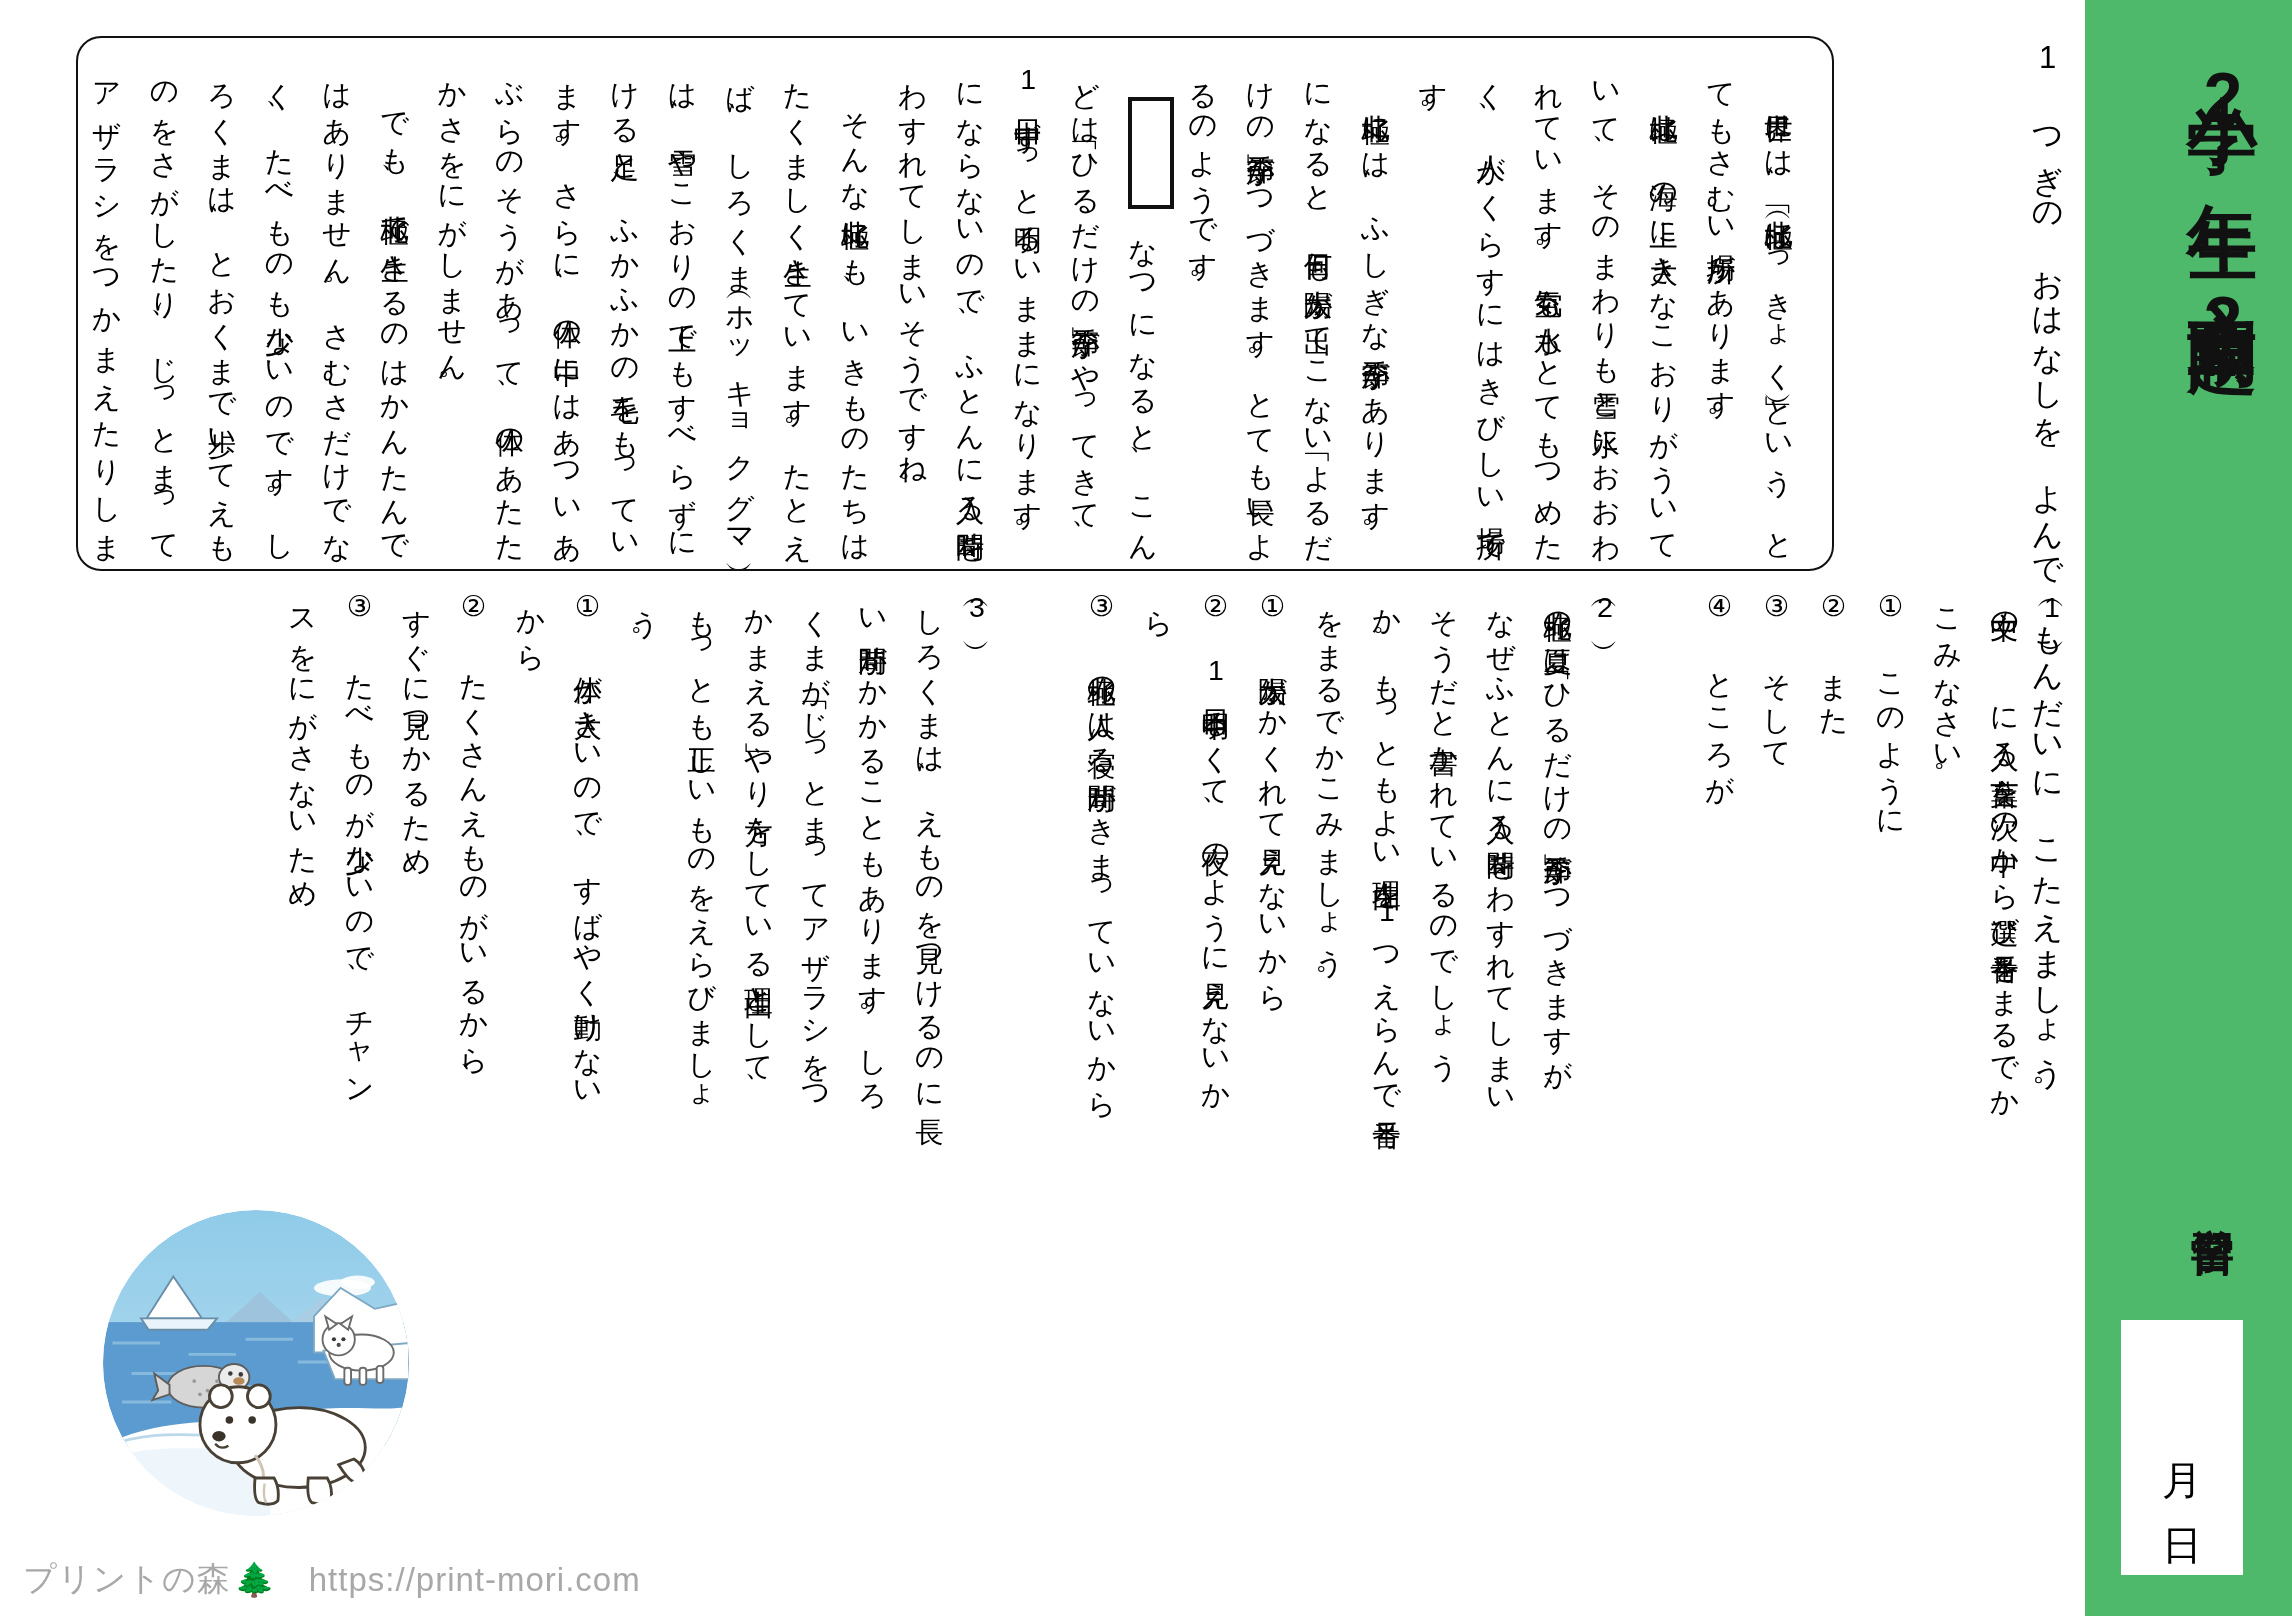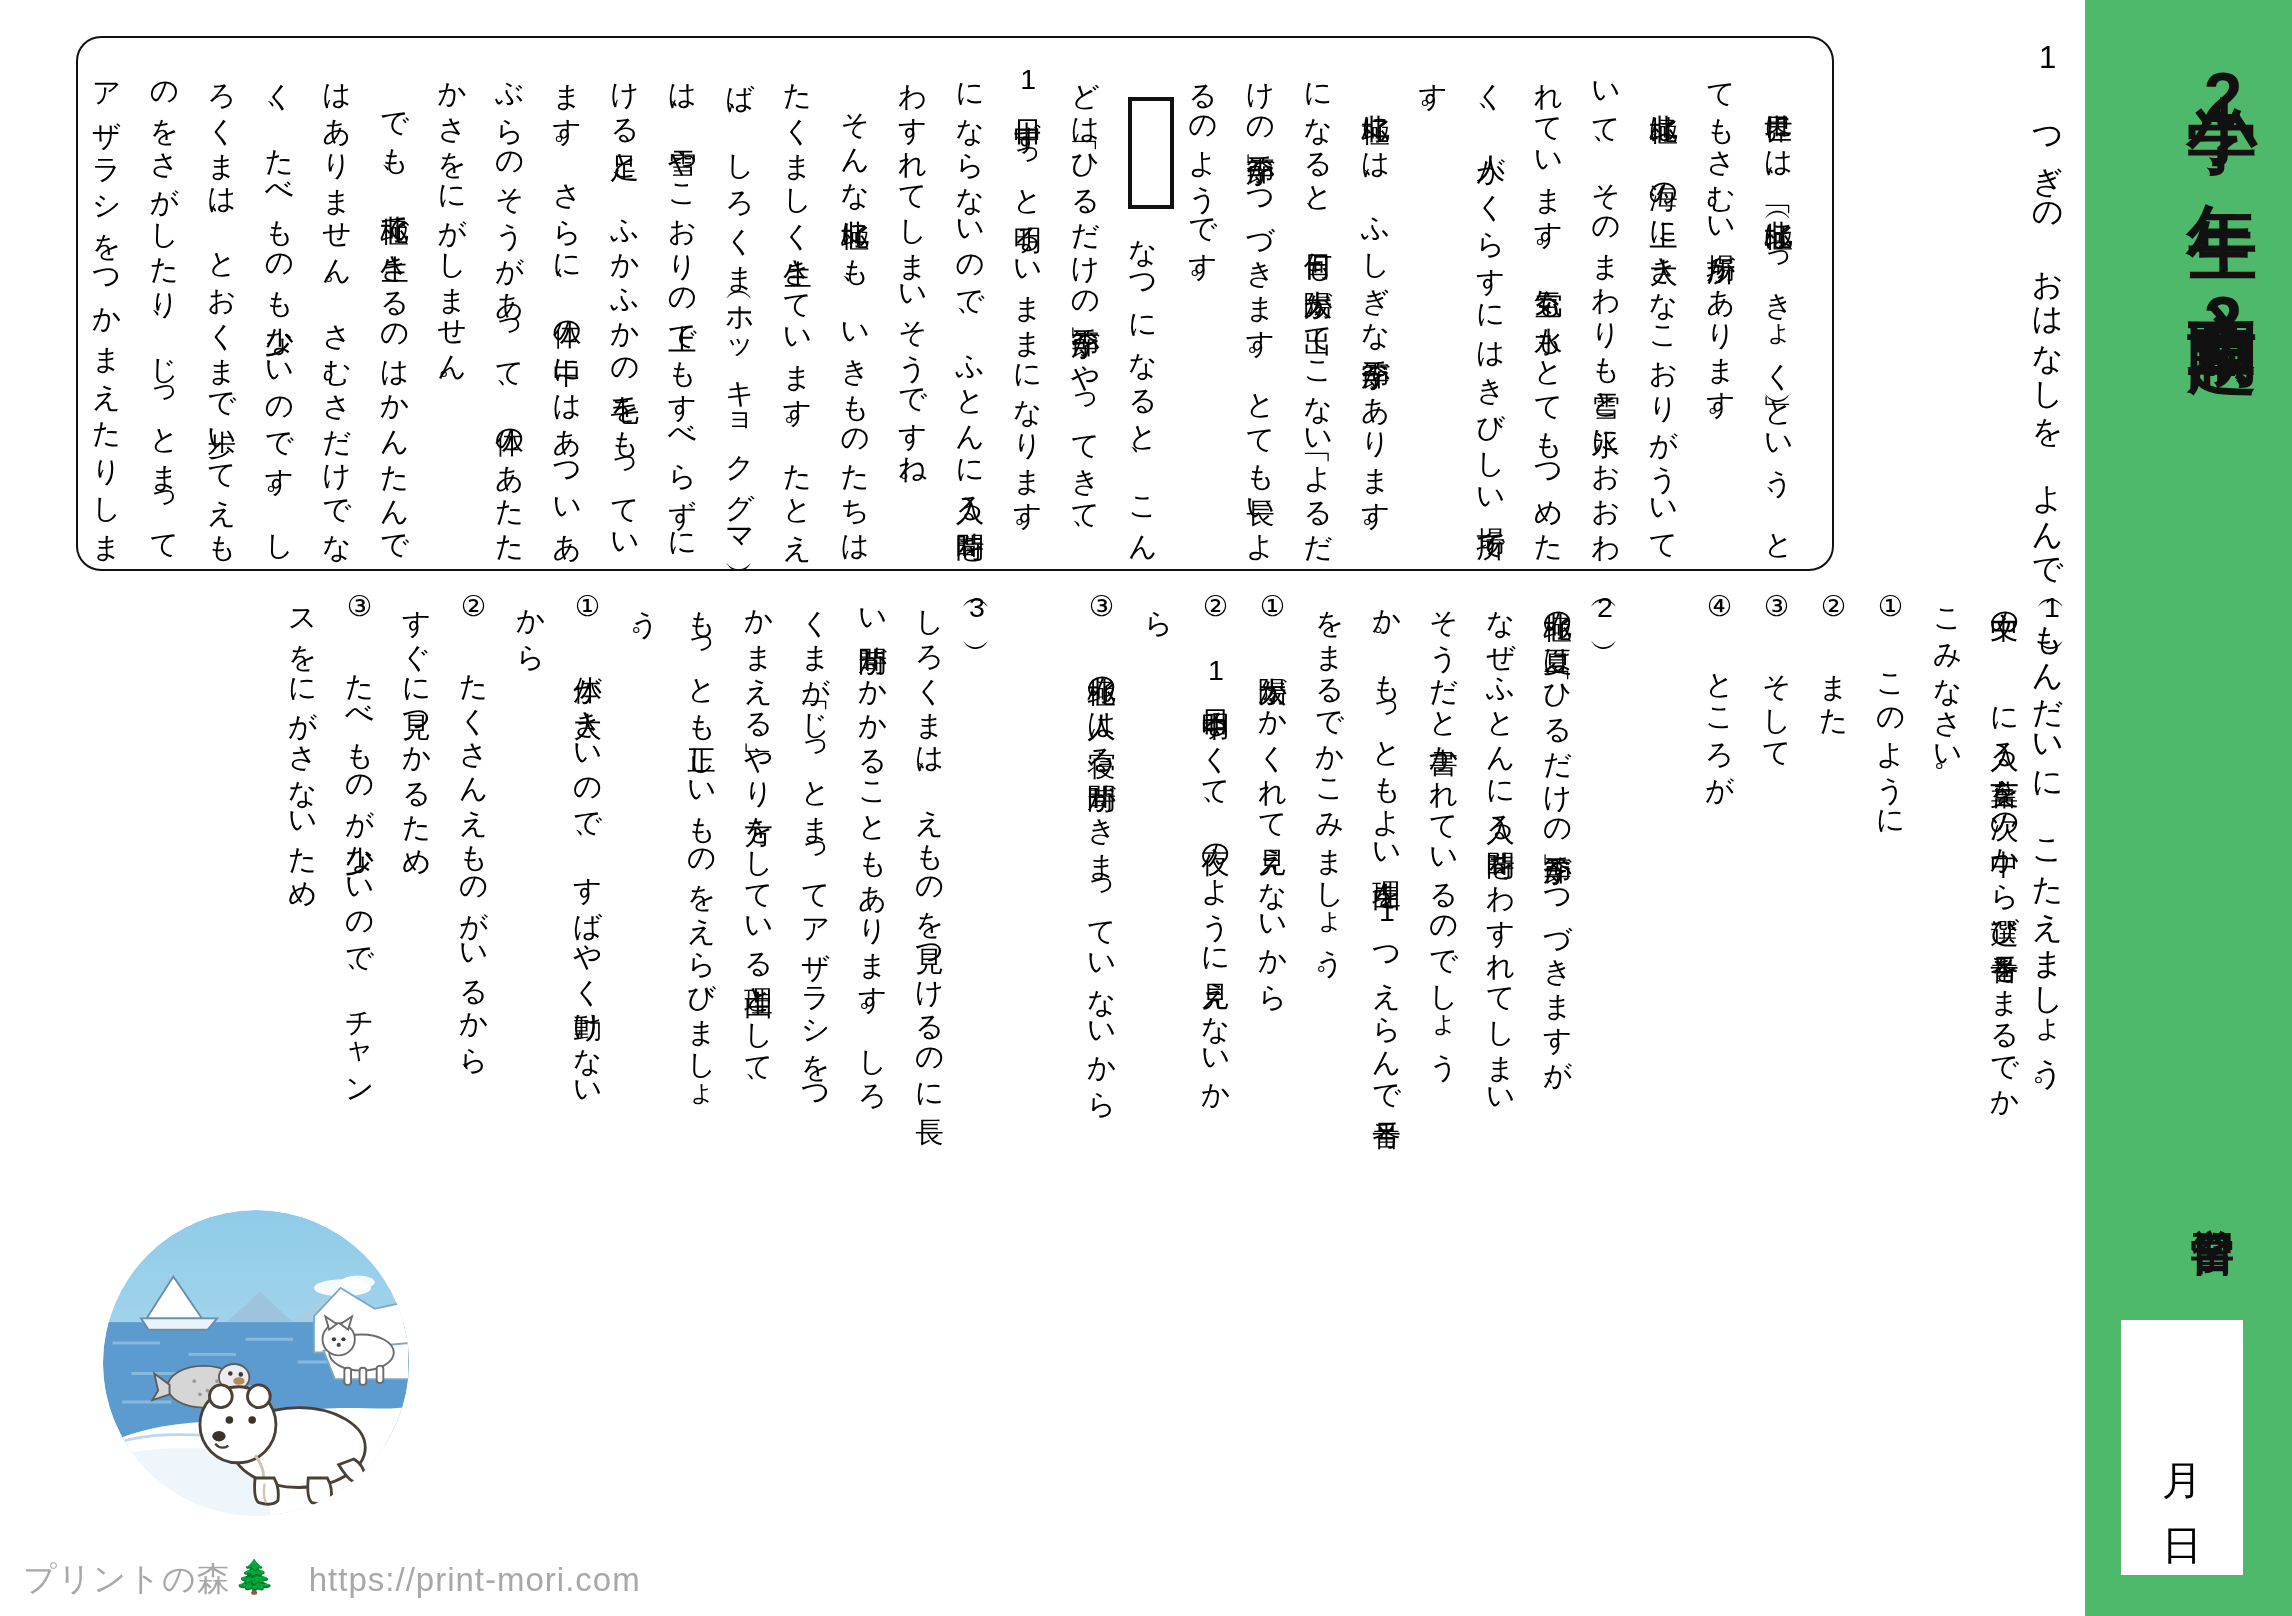"プリントの森" .footer .brand { align-items: none -> center }
